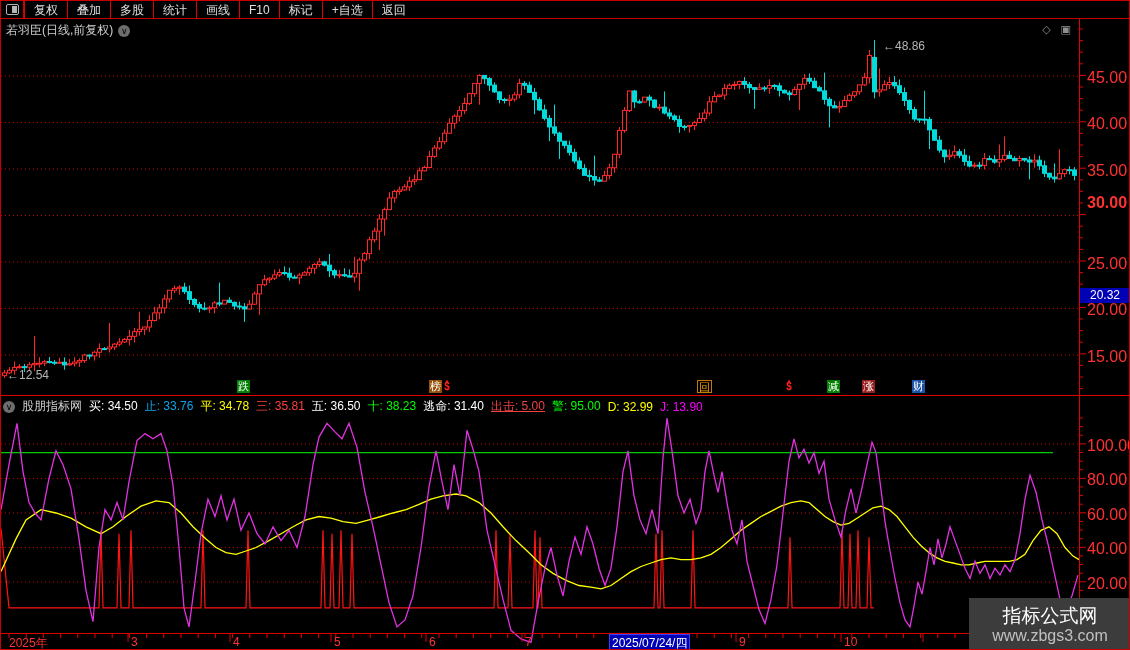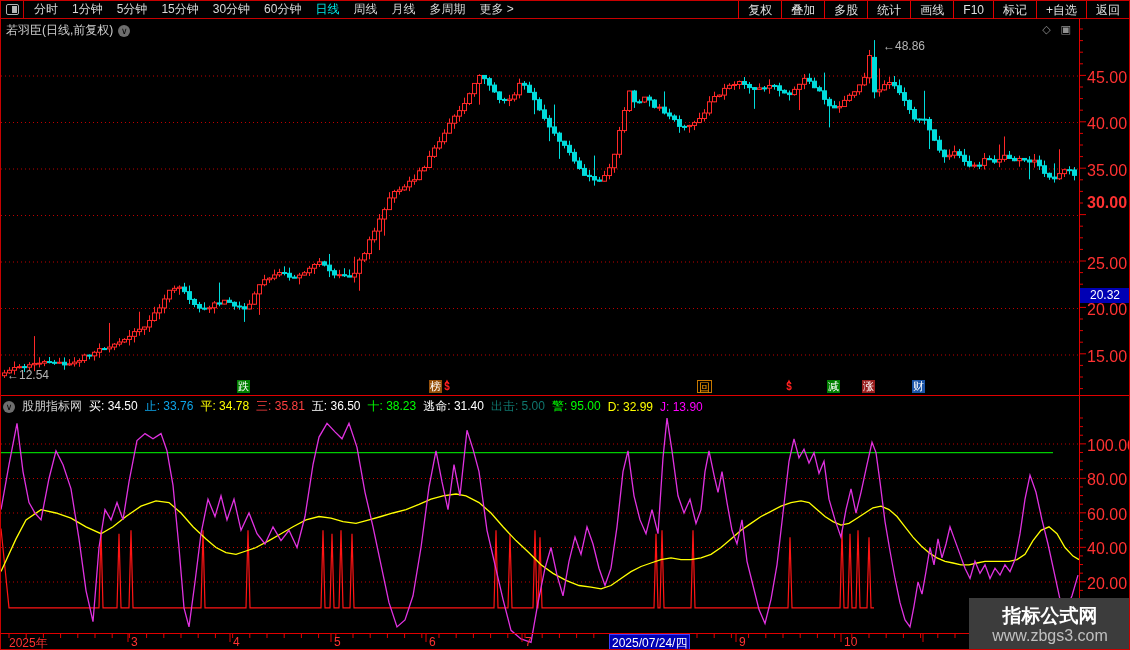"分时" div { html: <div> <span>分时</span> <span>1分钟</span> <span>5分钟</span> <span>15分钟</span> <span>30分钟</span> <span>60分钟</span> <span>日线</span> <span>周线</span> <span>月线</span> <span>多周期</span> <span>更多 &gt;</span> </div> -> none }
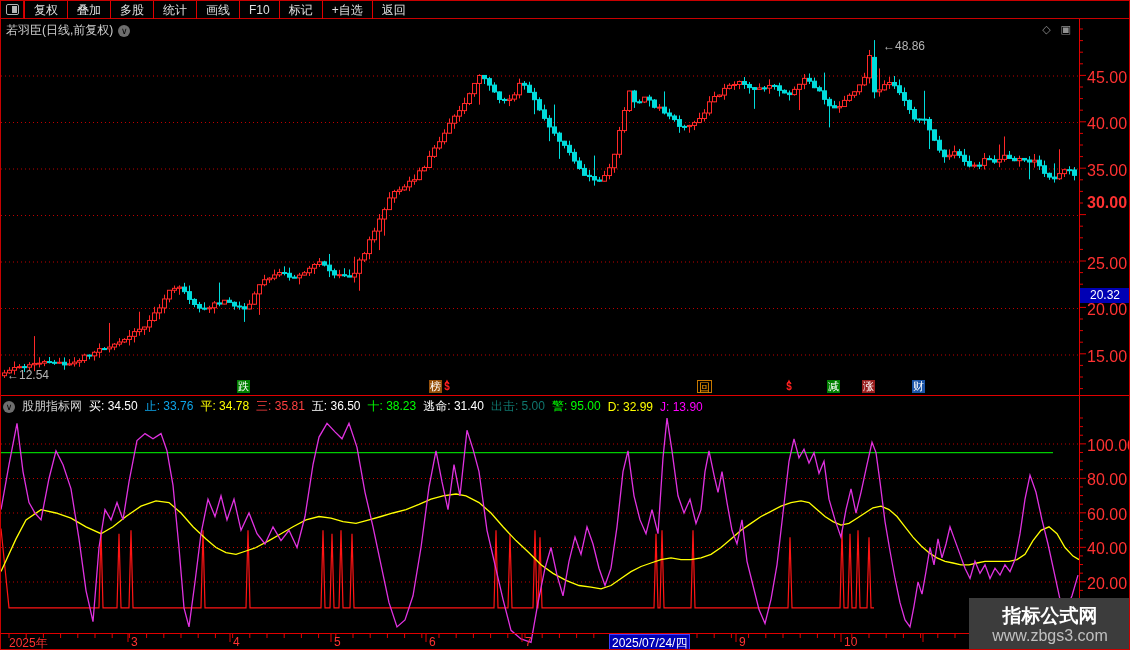"出击: 5.00" span.pair { color: #0f766e -> #ef4444; text-decoration: none -> underline }
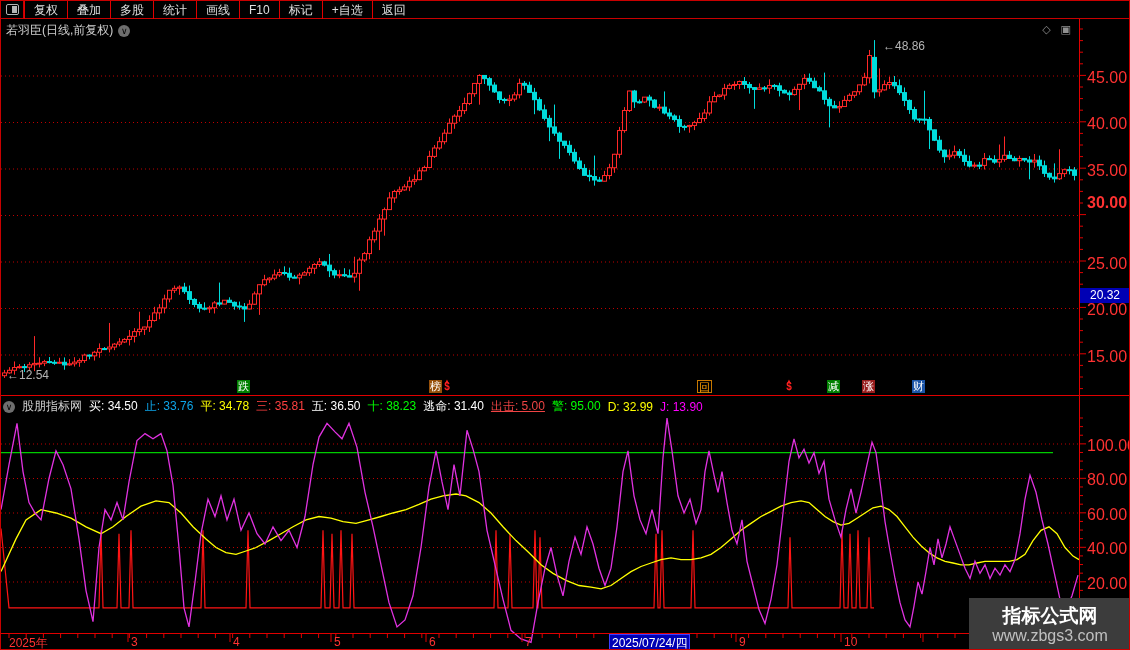"指标公式网" #wm .l1 { font-weight: bold -> normal }
